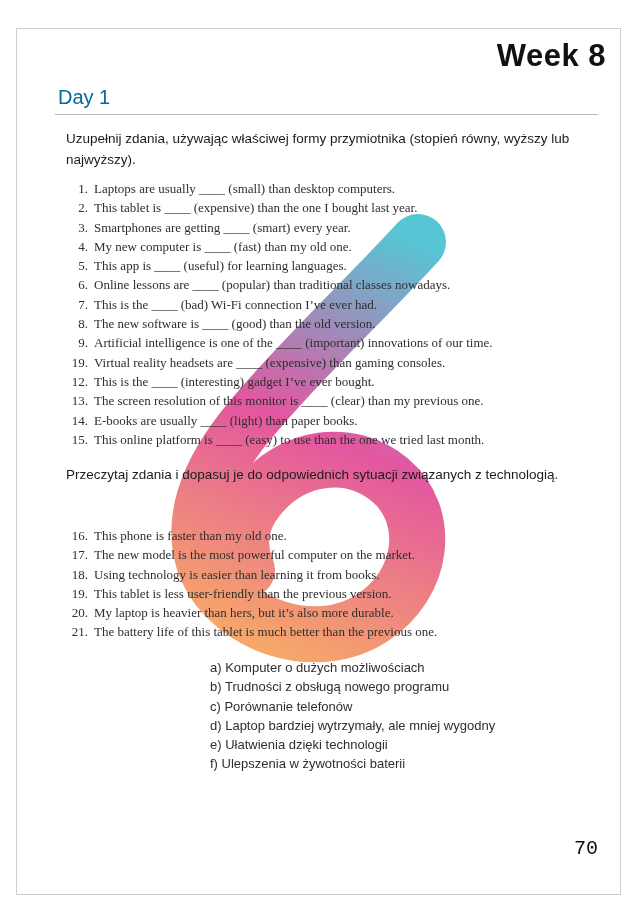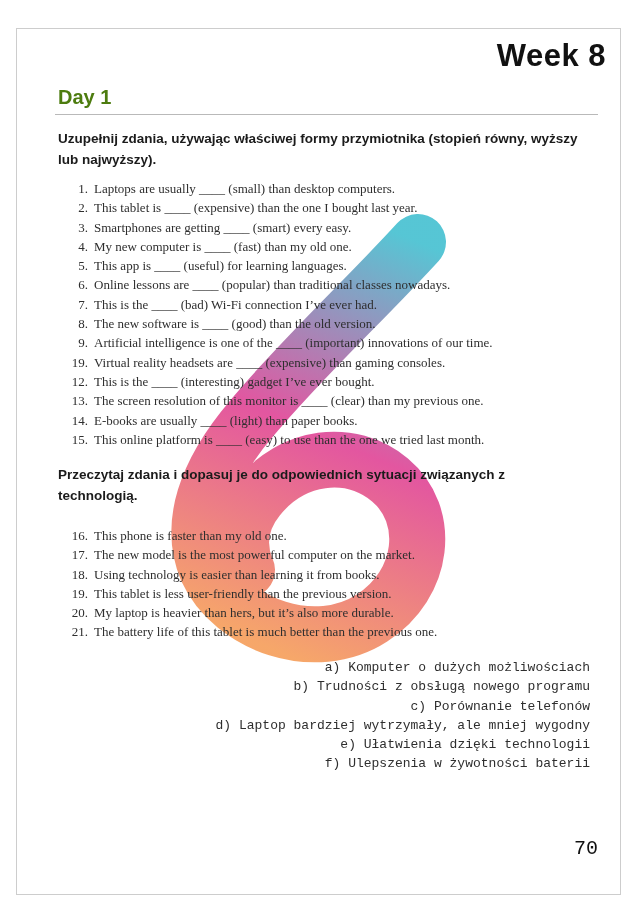"Day 1" .day-title { color: #4d7c0f -> #0369a1; font-weight: 700 -> 400 }
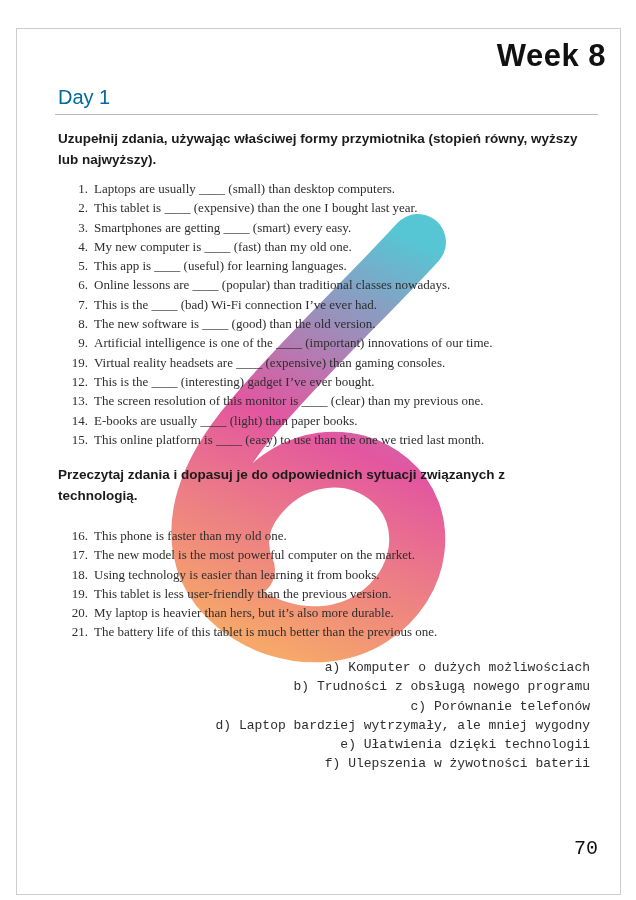"Uzupełnij zdania, używając właściwej" .instruction { font-weight: 700 -> 400; left: 58px -> 66px }
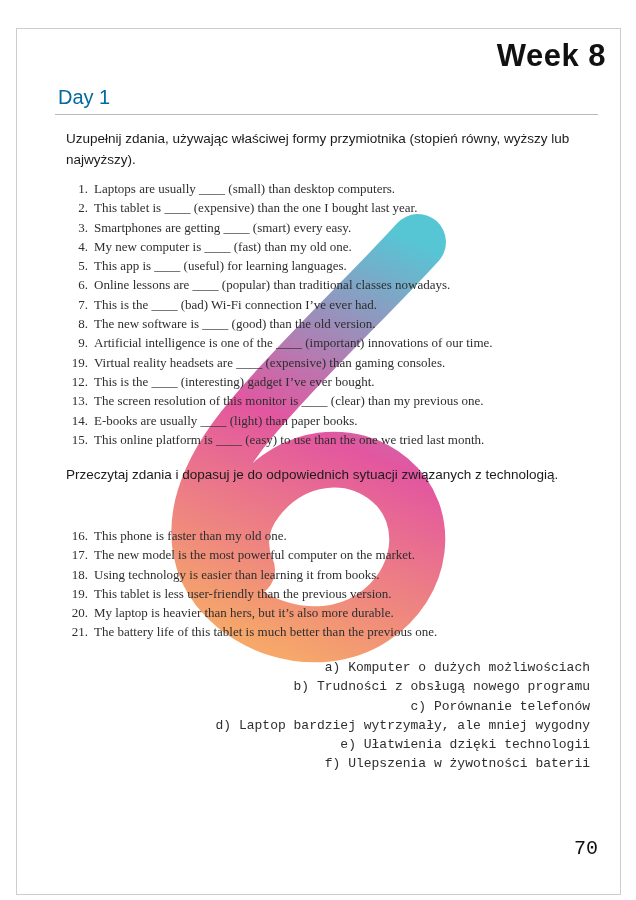"Smartphones are getting ____ (smart)" span.txt { text: easy -> year }
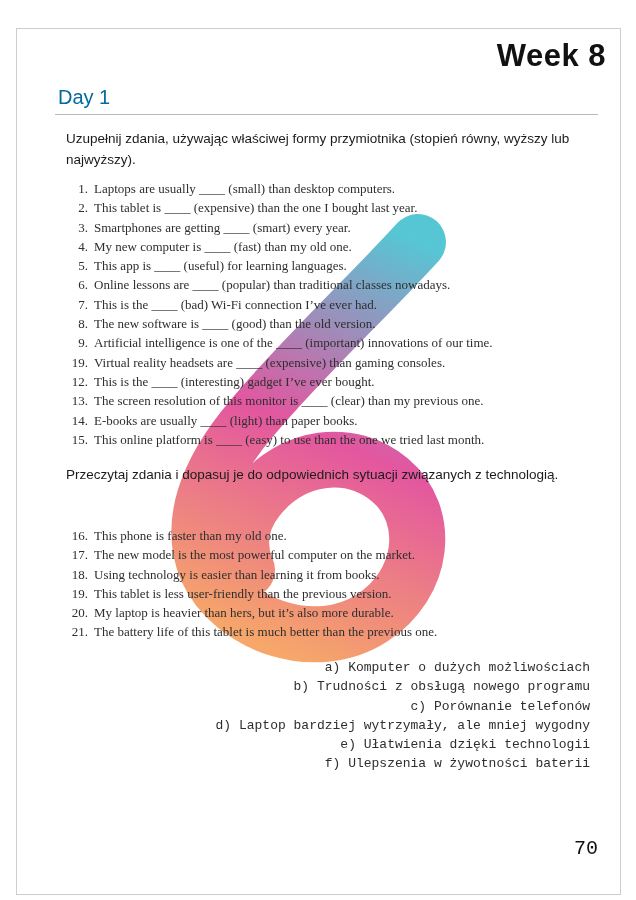"a) Komputer o dużych możliwościach" .options { font-family: Liberation Mono, monospace -> Liberation Sans, sans-serif; text-align: right -> none }
